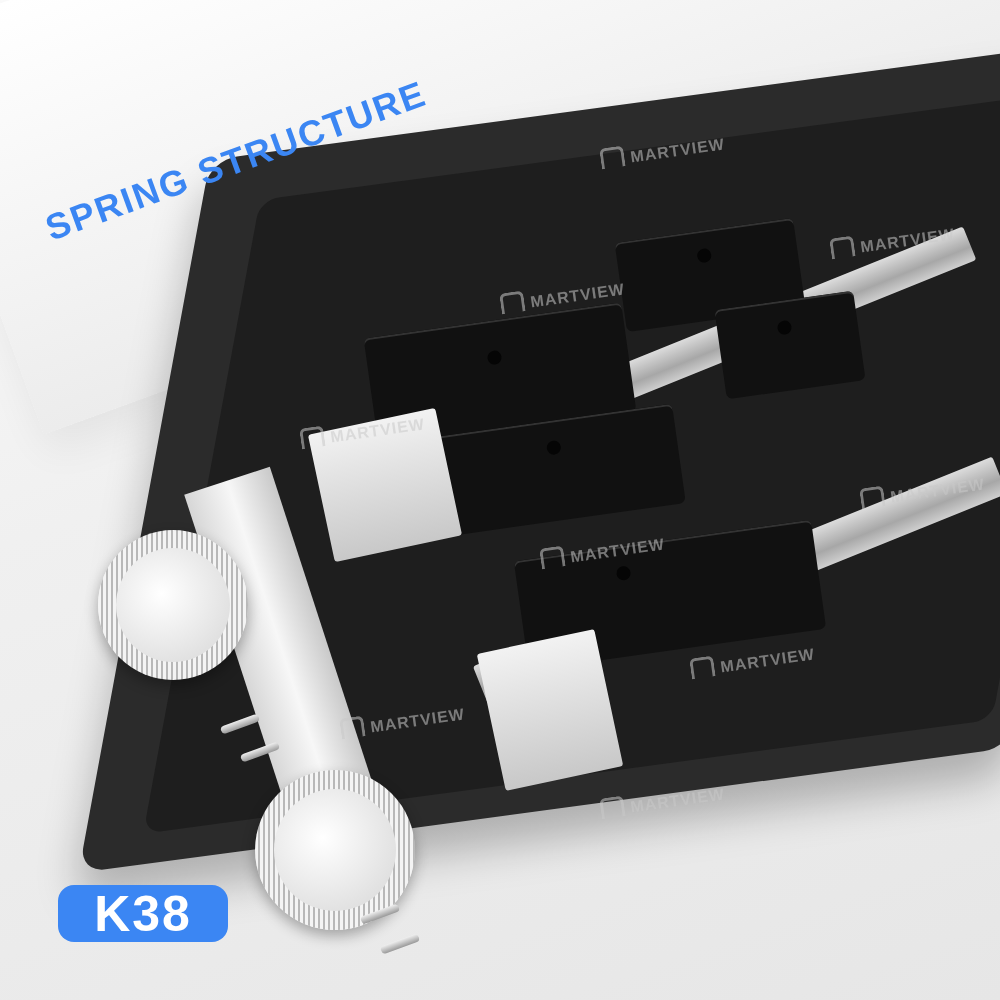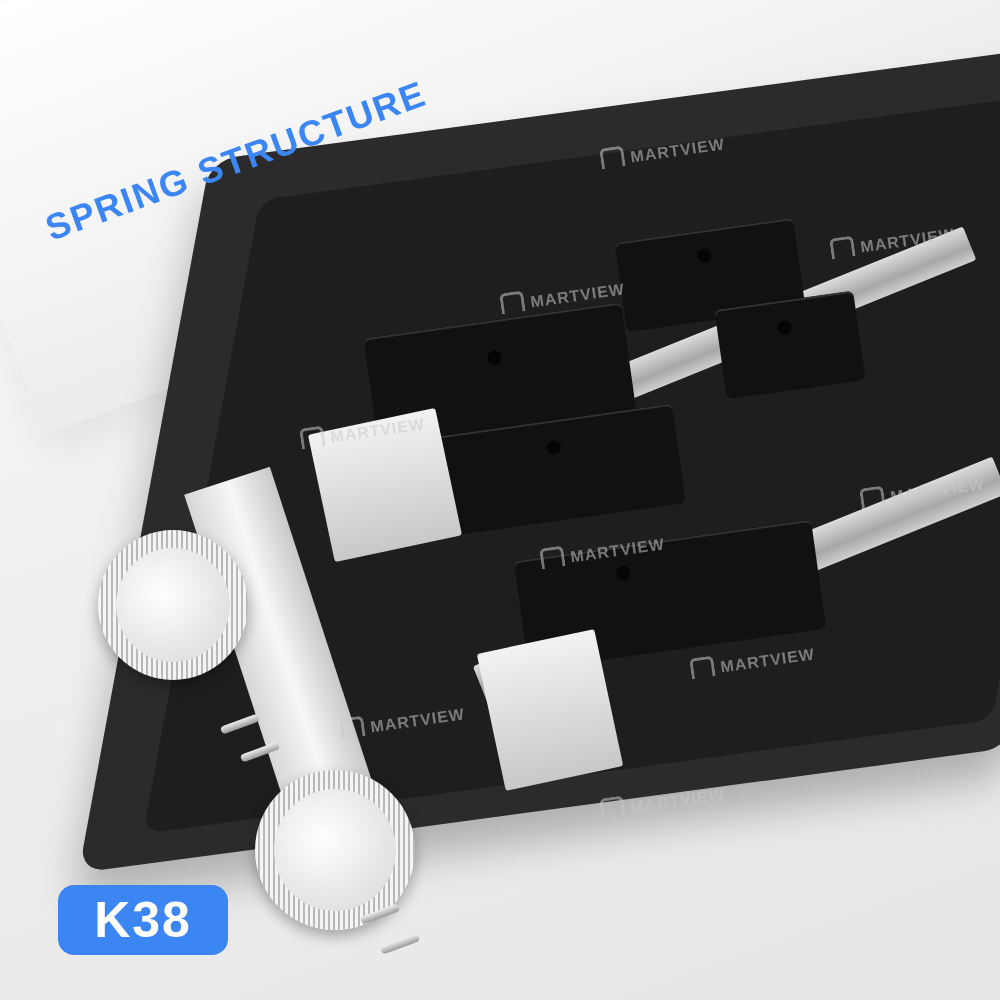"K38" .badge { height: 70px -> 57px }
